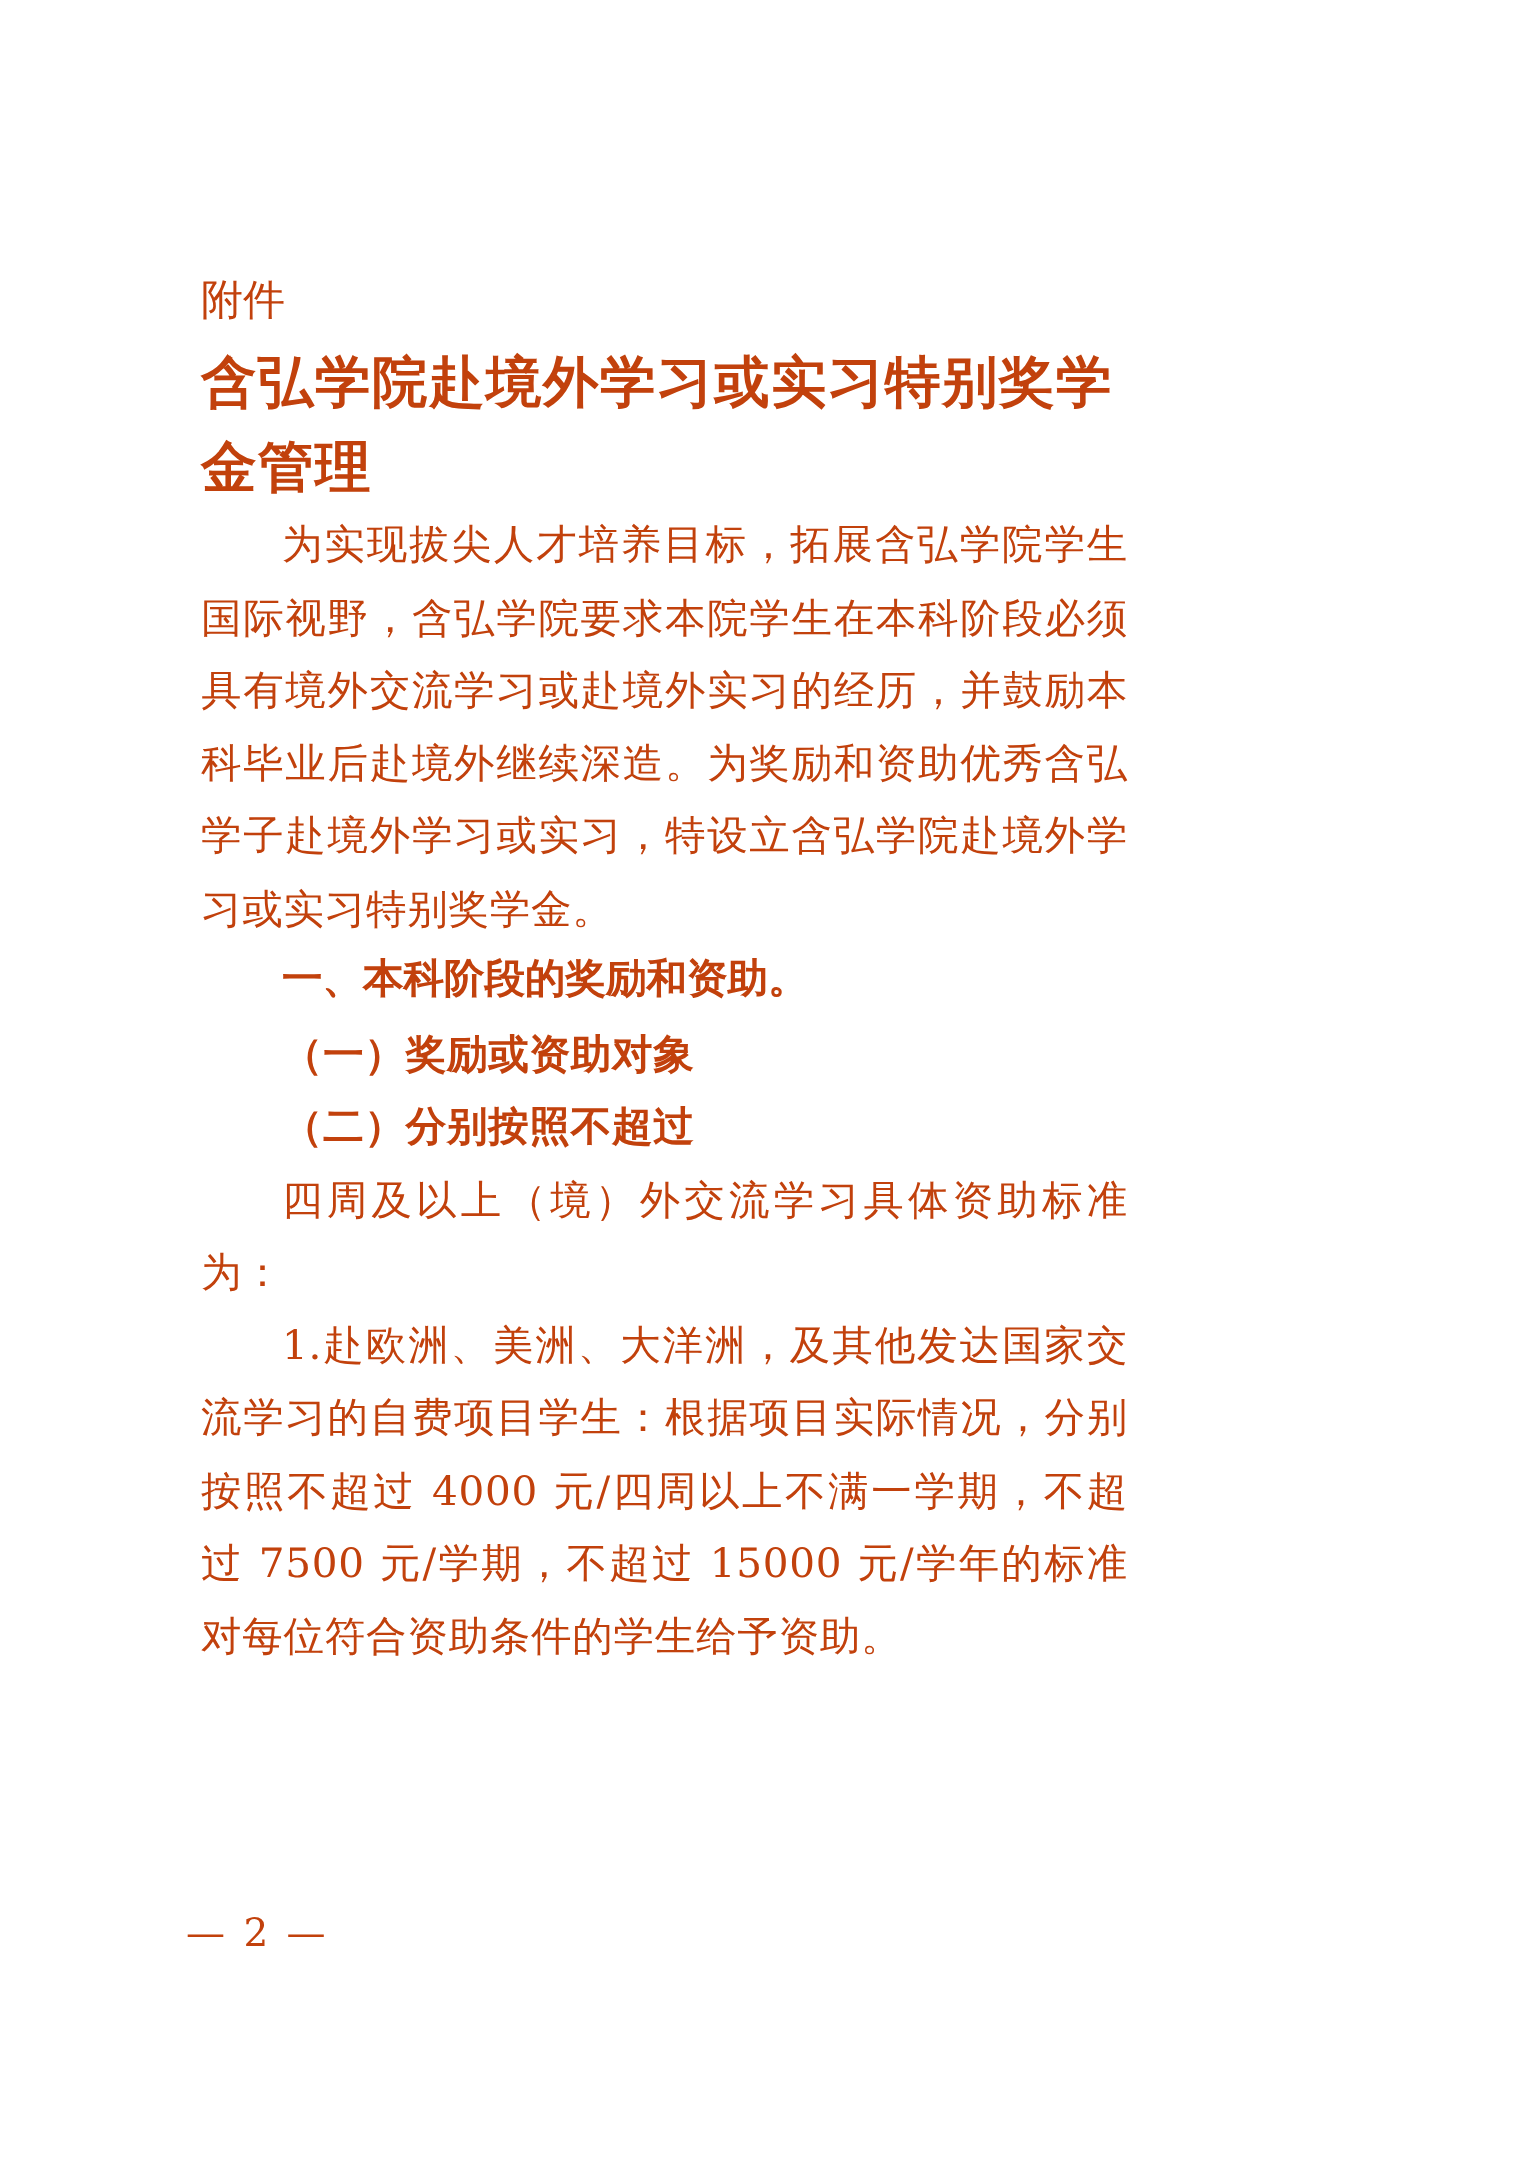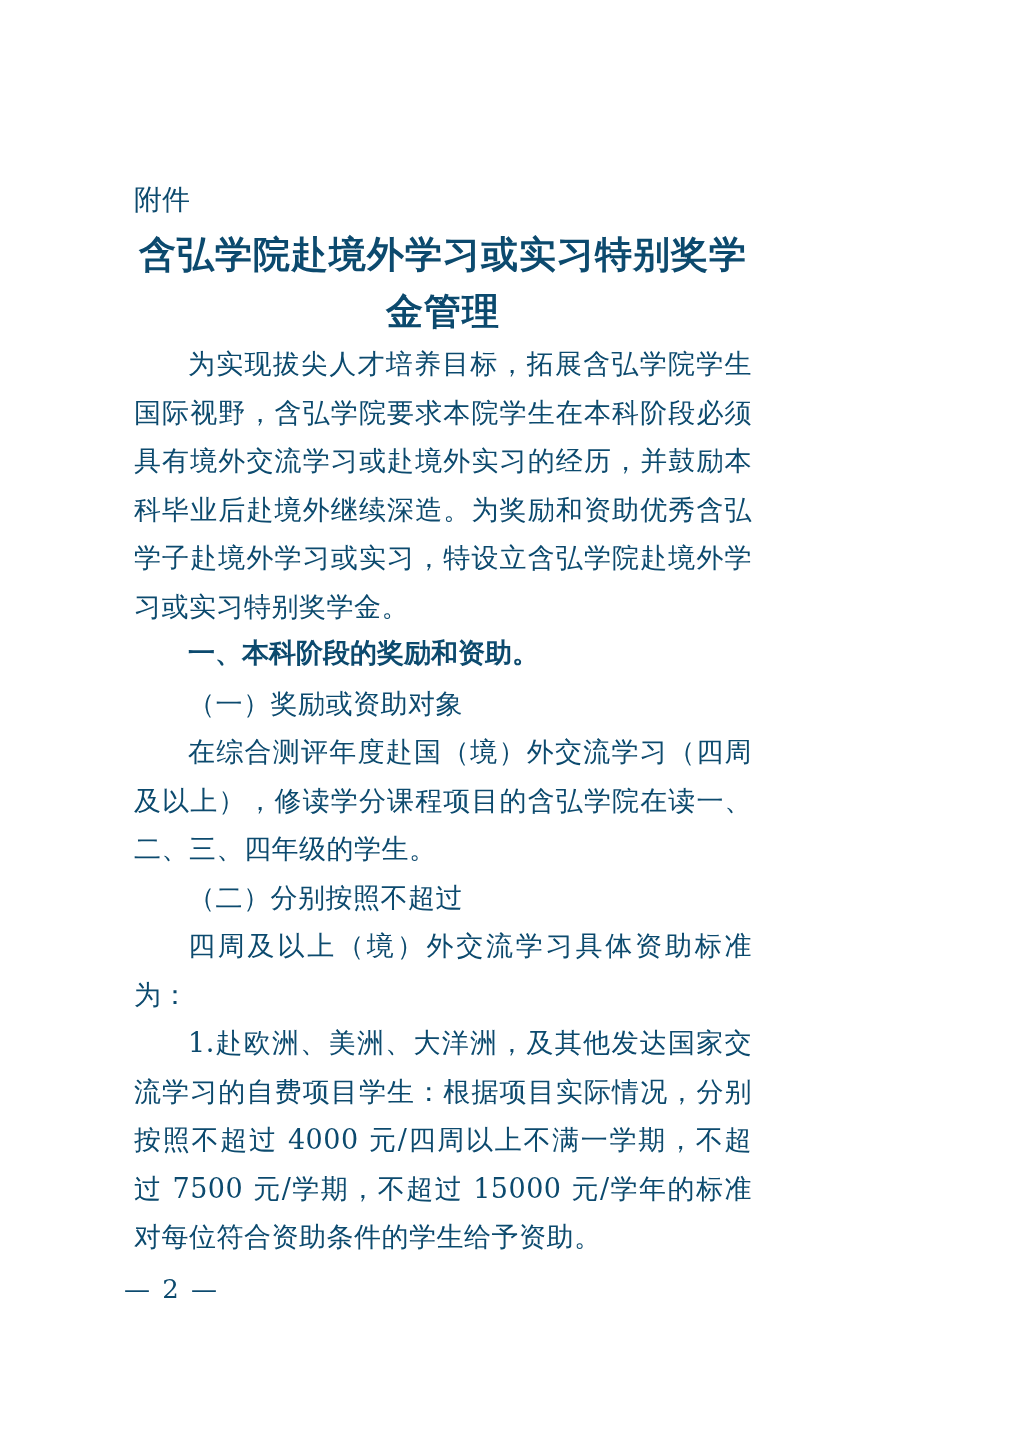"附件" .page { color: #0c4a6e -> #c2410c }
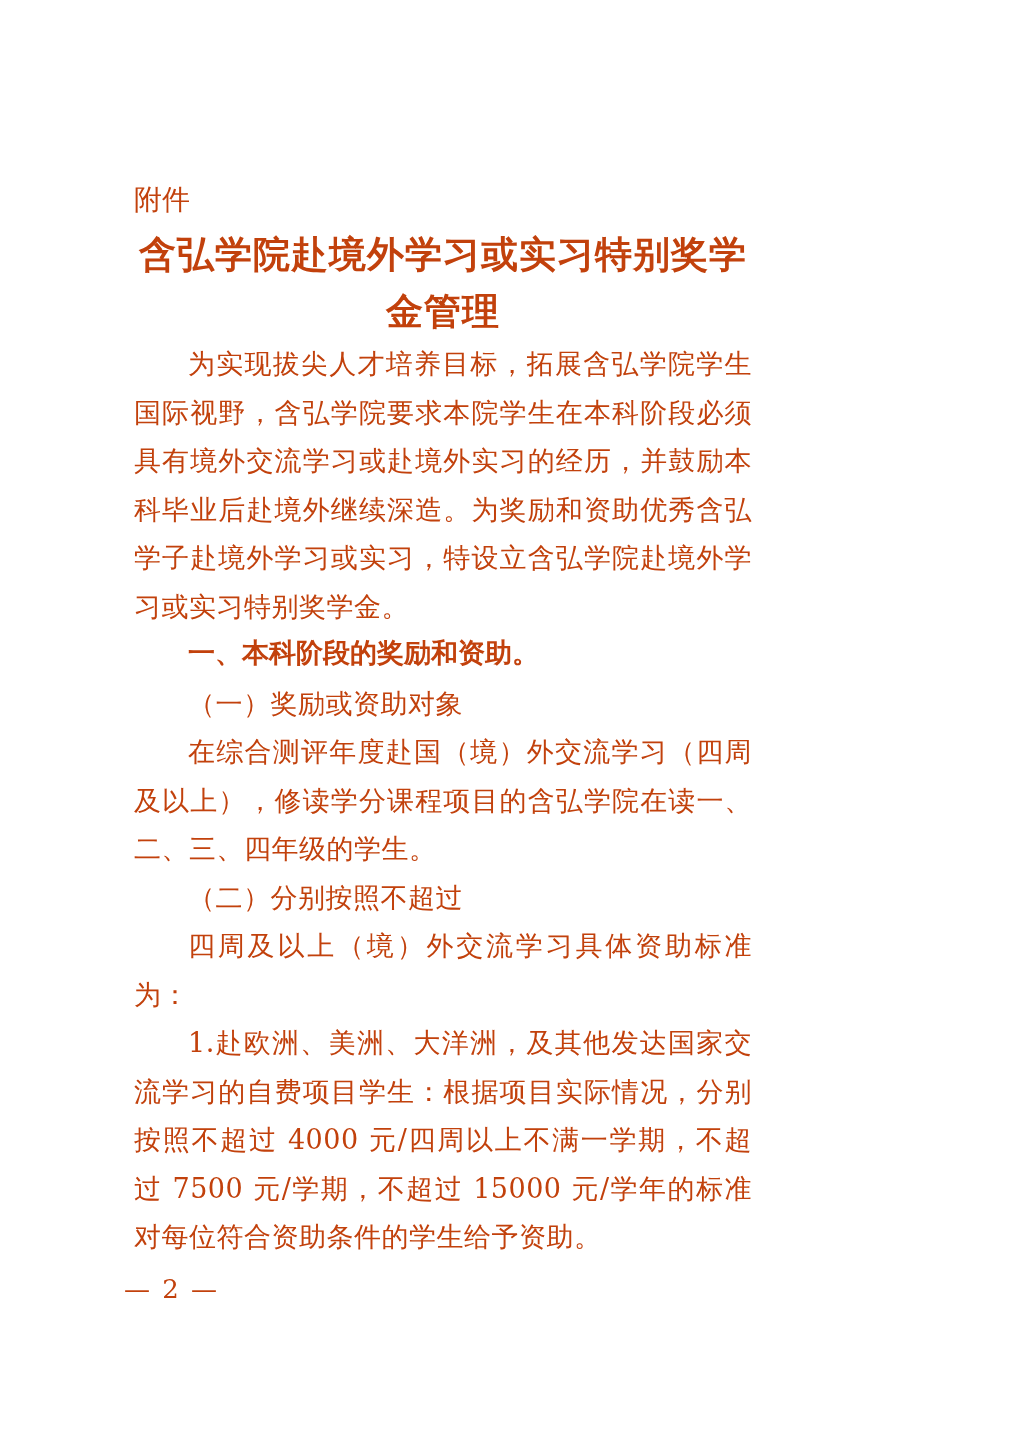"含弘学院赴境外学习或实习特别奖学金管理" .doc-title { text-align: center -> left }
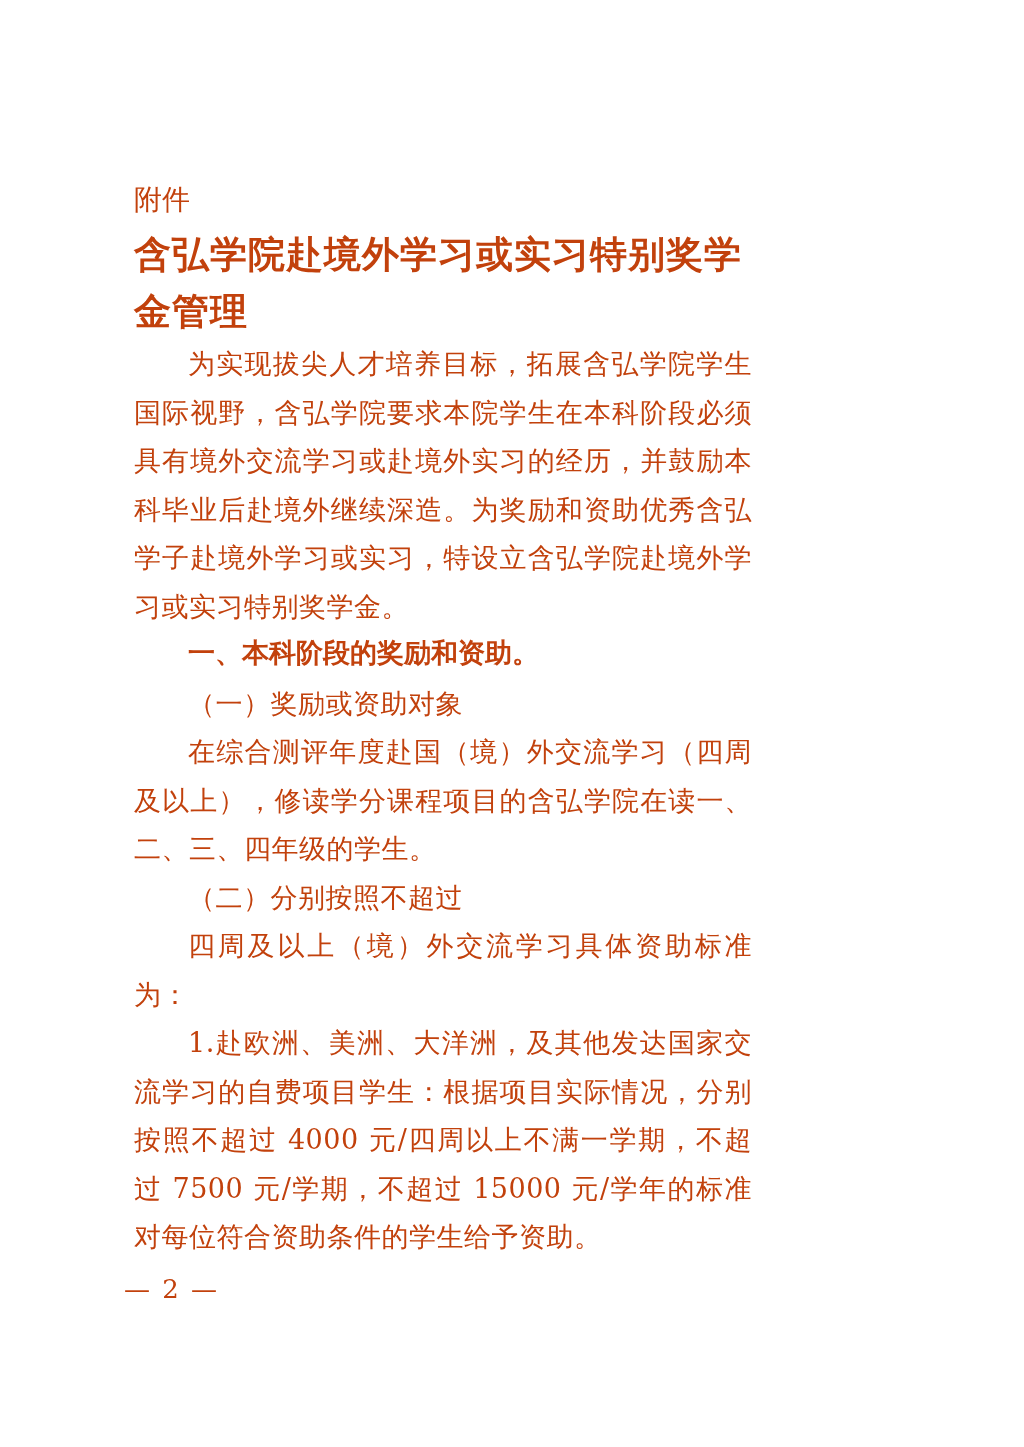"（一）奖励或资助对象" .body-text p.h2 { font-weight: normal -> bold }
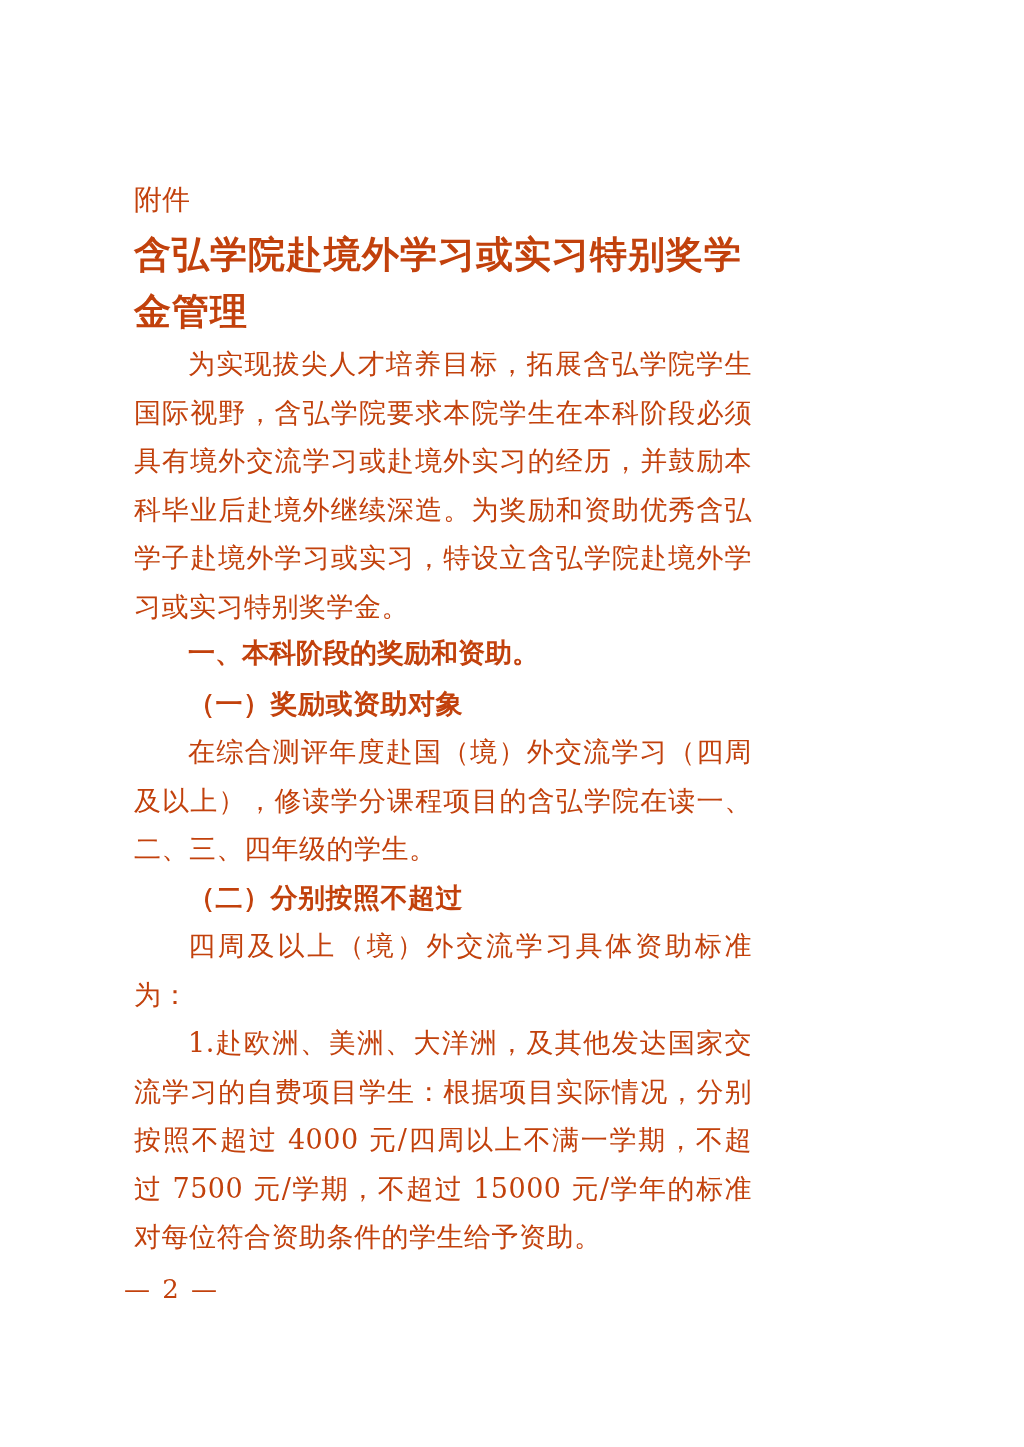"在综合测评年度赴国（境）外交流学习（四周及以上），修读学分课程项目的含弘学院在读" p.body { html: <p>在综合测评年度赴国（境）外交流学习（四周及以上），修读学分课程项目的含弘学院在读一、二、三、四年级的学生。</p> -> none }
